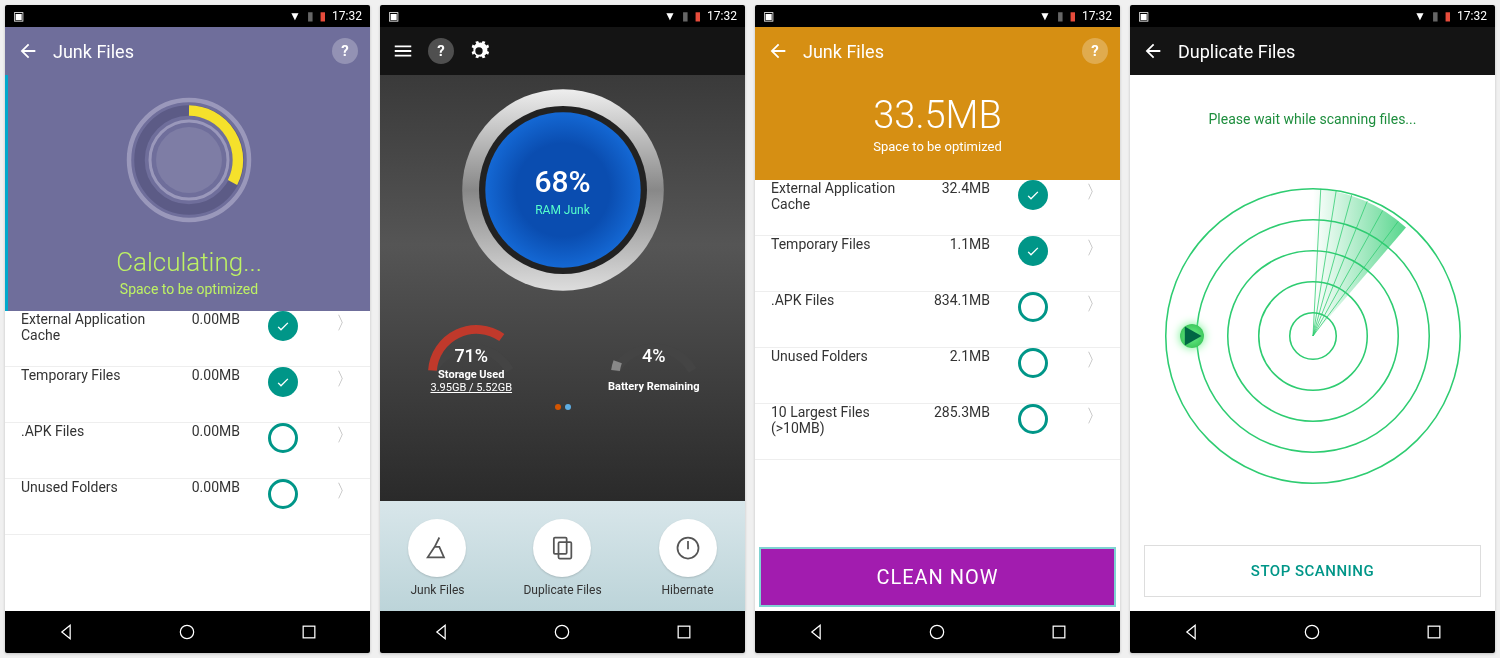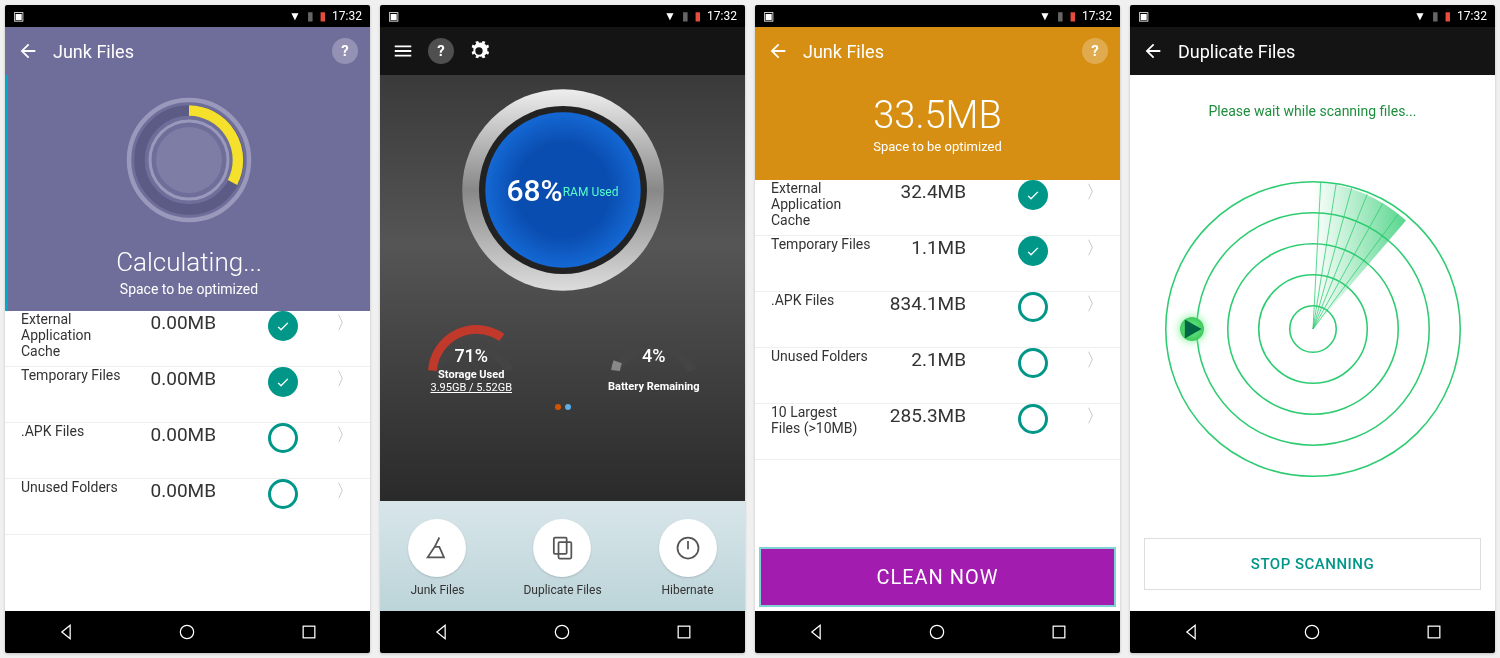"Please wait while scanning files..." .p4 .scan-msg { margin-top: none -> 8px }
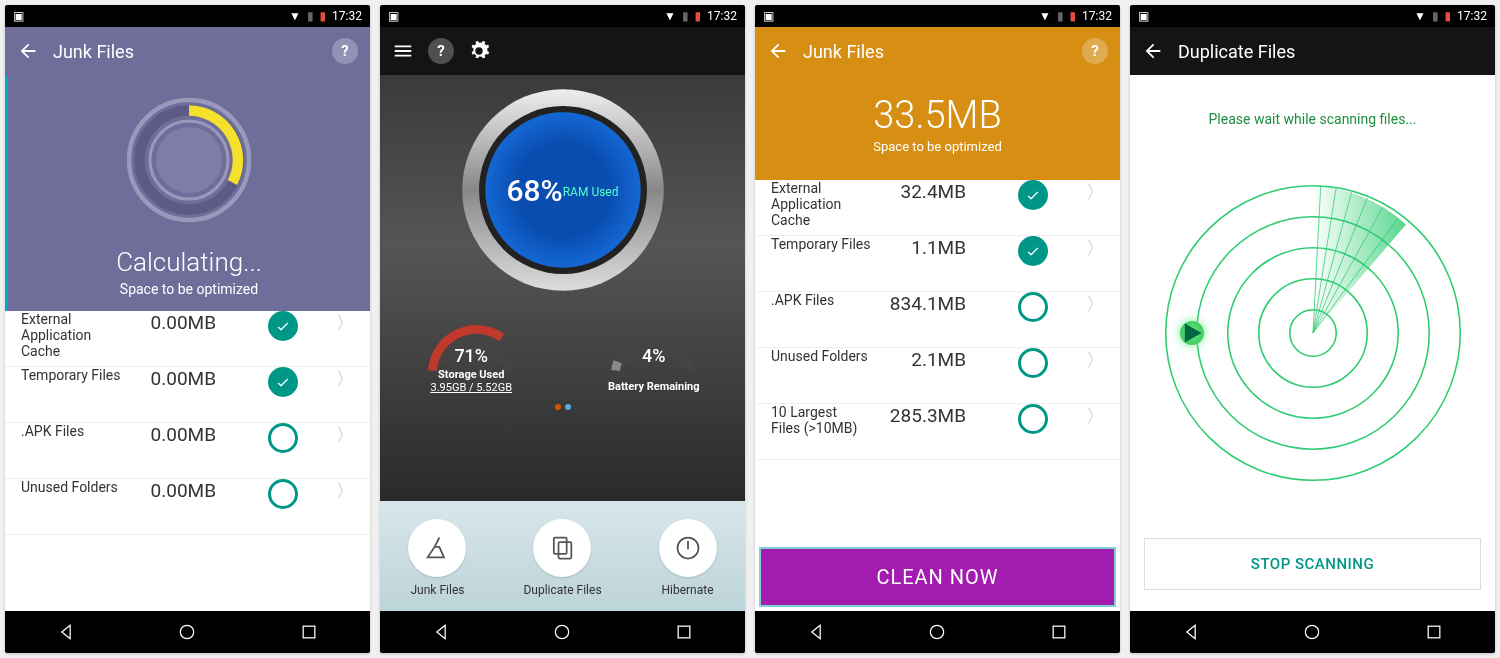"68%" div { flex-direction: row -> column }
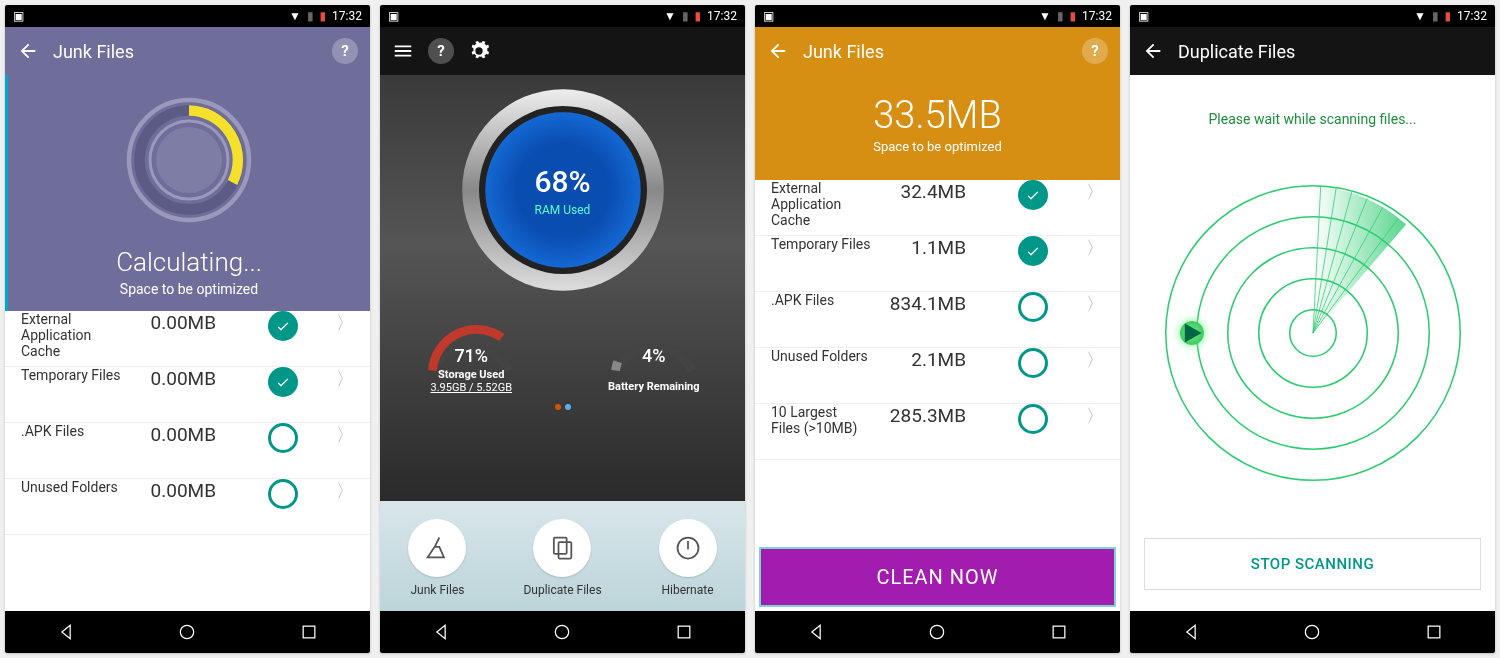"32.4MB" .row .size { font-size: 19px -> 14px; margin-right: 24px -> 0 }
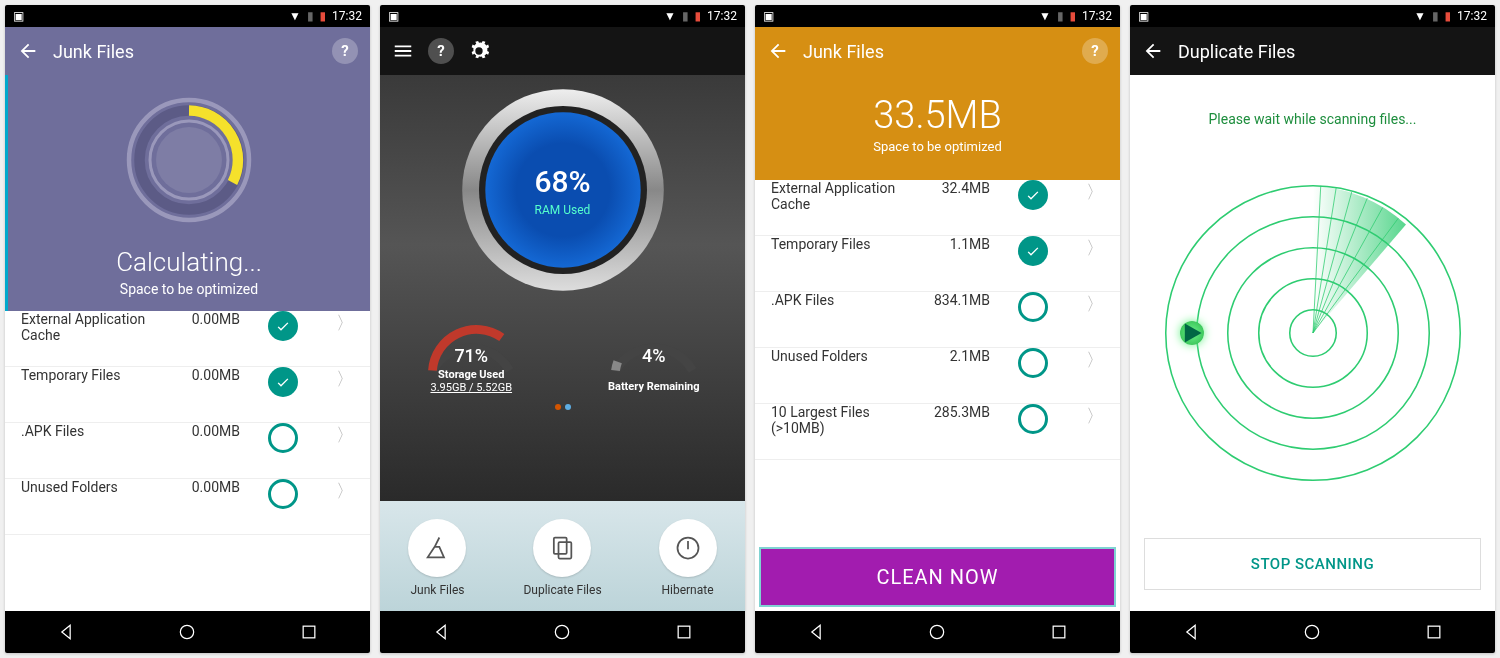"RAM Used" div { text: Used -> Junk }
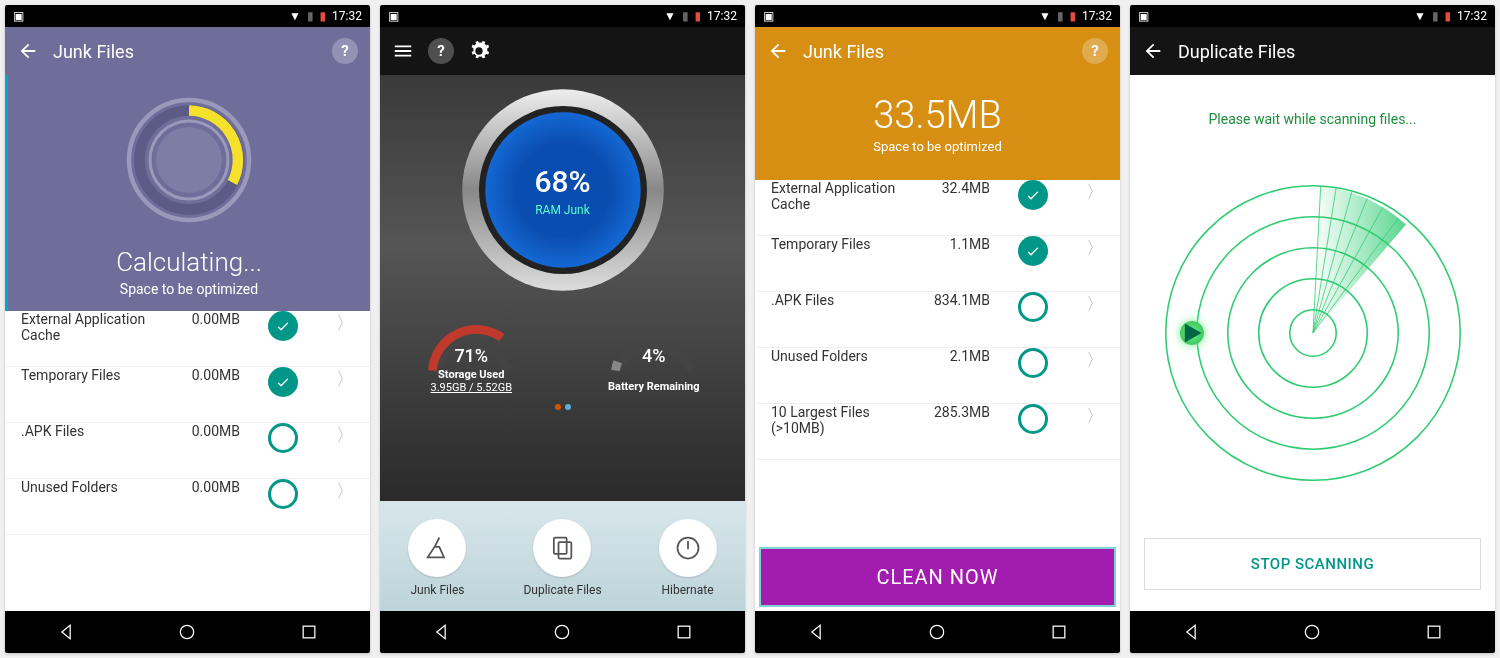"Calculating..." .p1 .hero { color: #ffffff -> #bef264 }
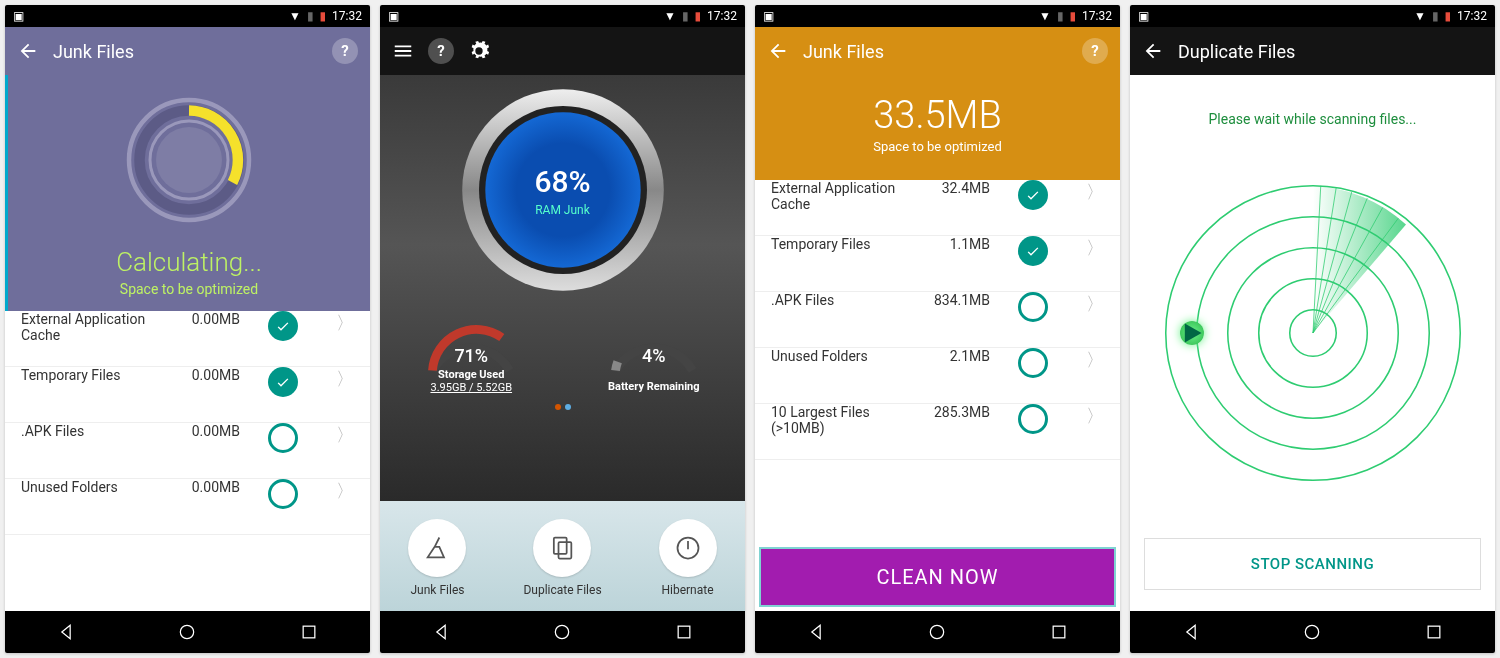"STOP SCANNING" .p4 .stop-btn { margin: 10px 14px 21px -> 10px 14px 14px }
